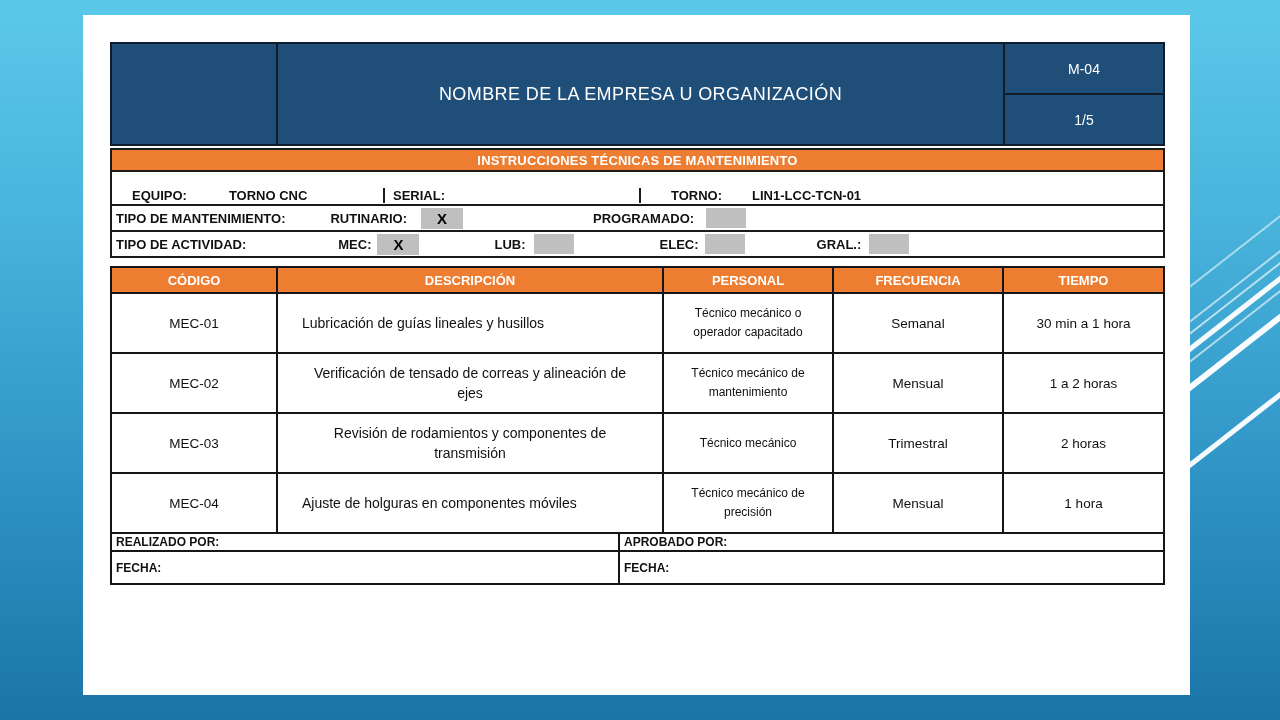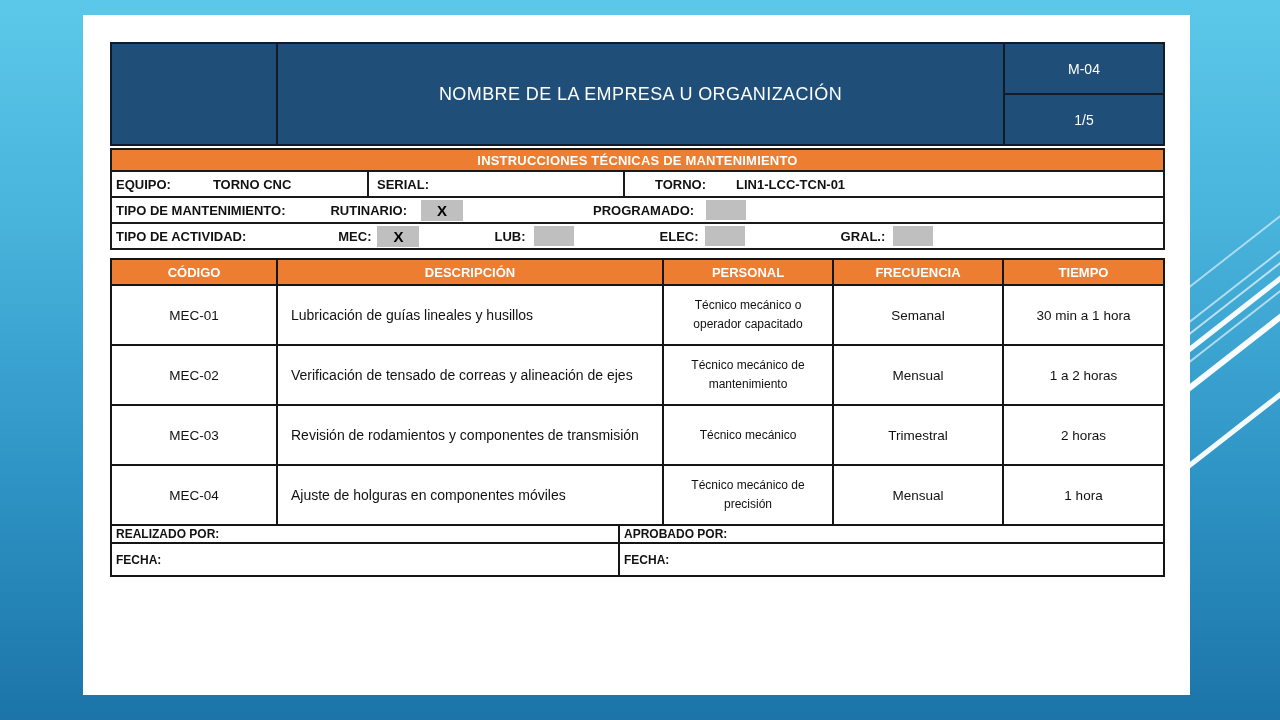"EQUIPO:" .fr1 { padding: 0 -> 16px }
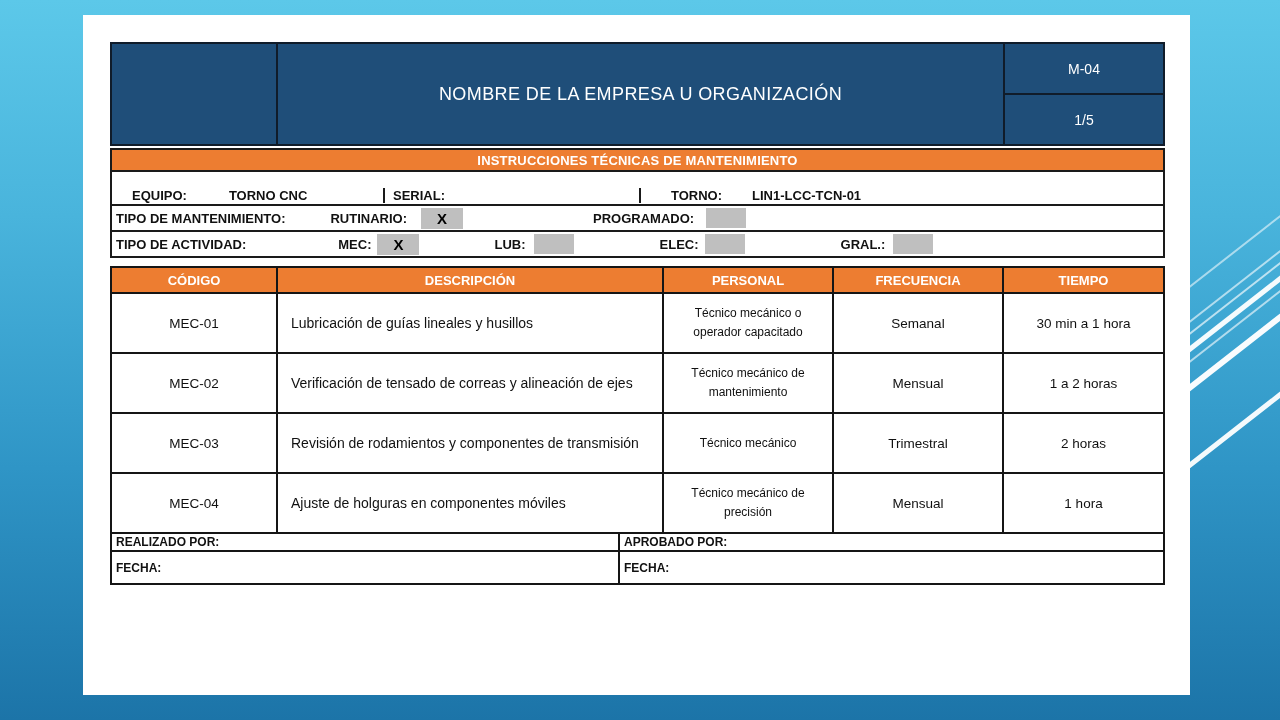"GRAL.:" .ml72 { margin-left: 96px -> 72px }
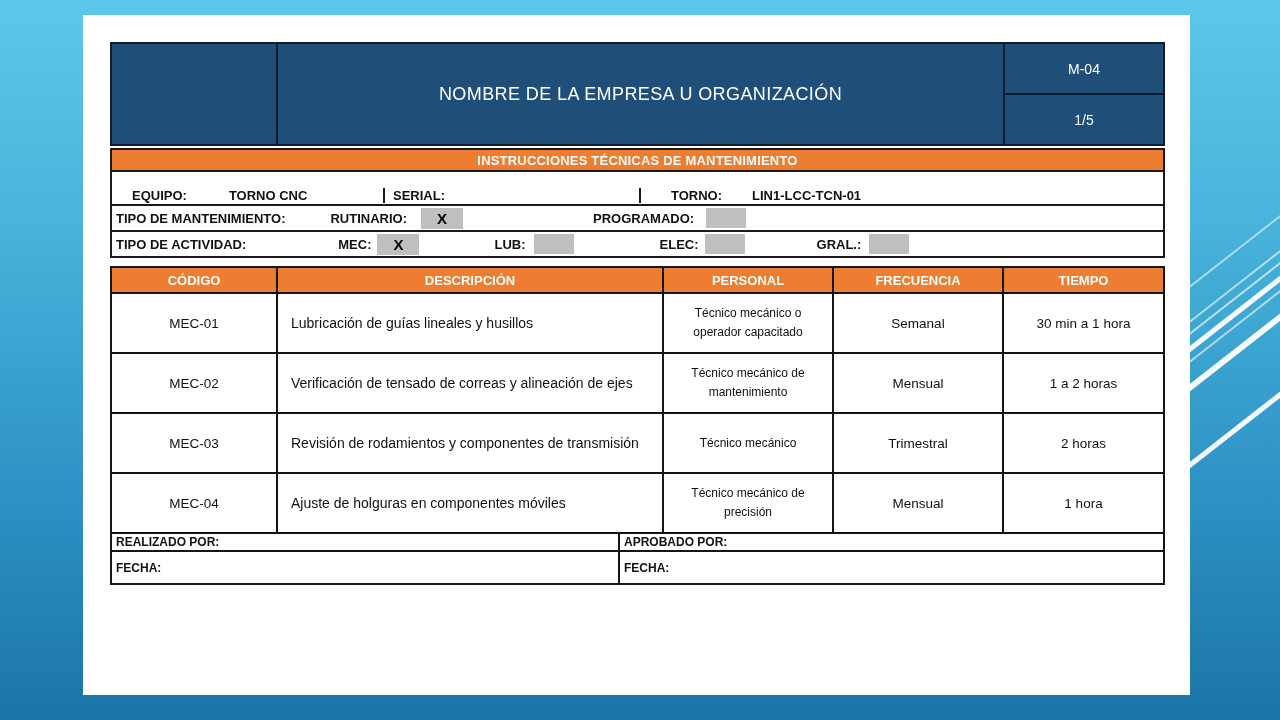"Lubricación de guías lineales y" .tdata .desc { padding: 0 13px -> 0 24px }
